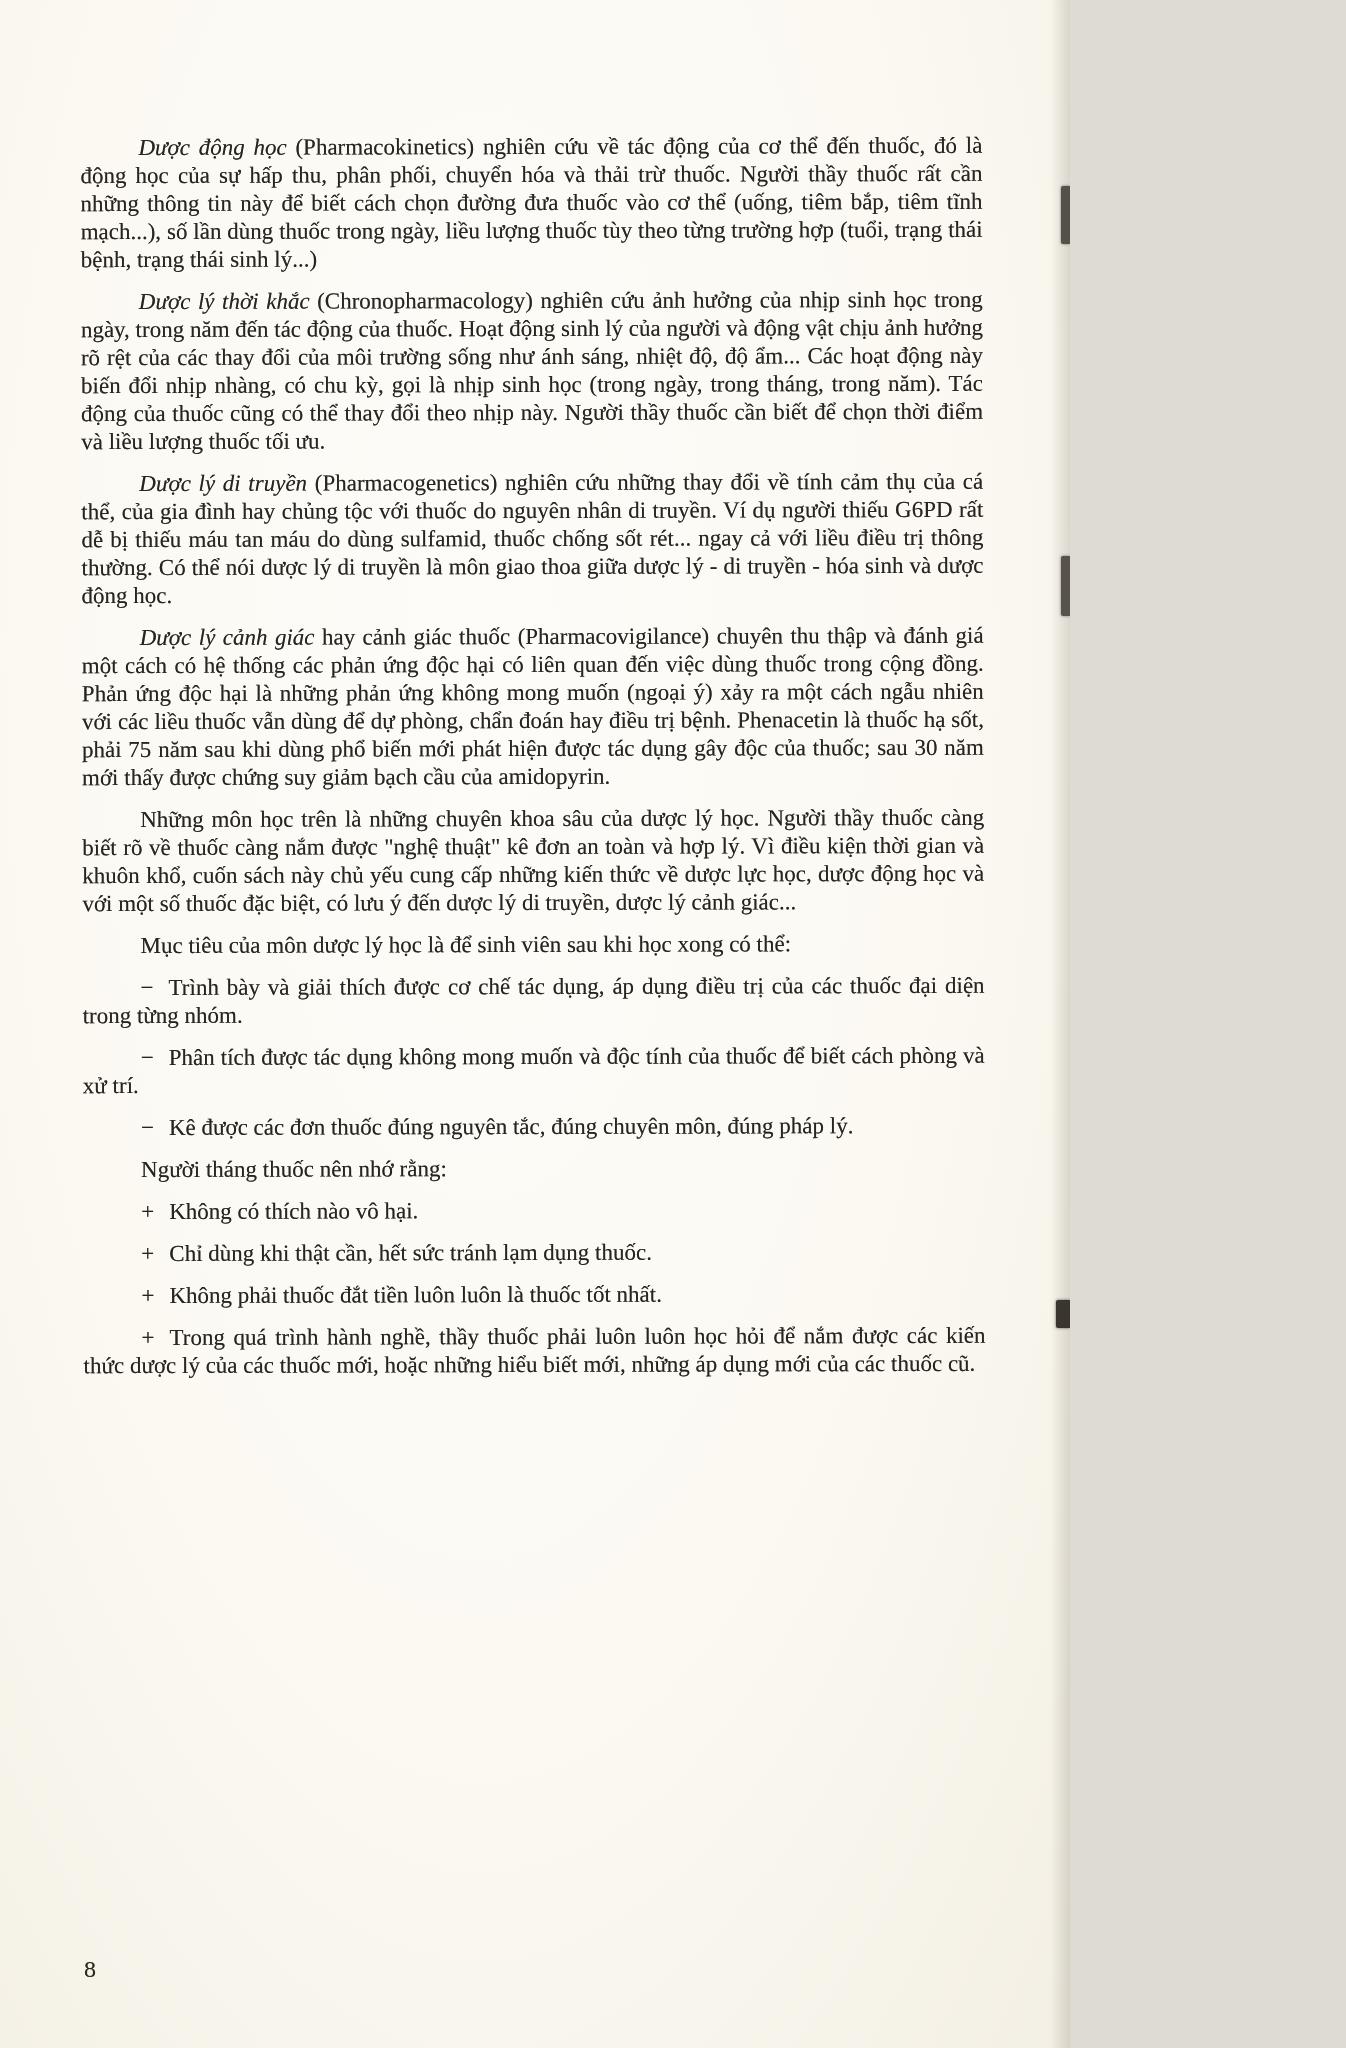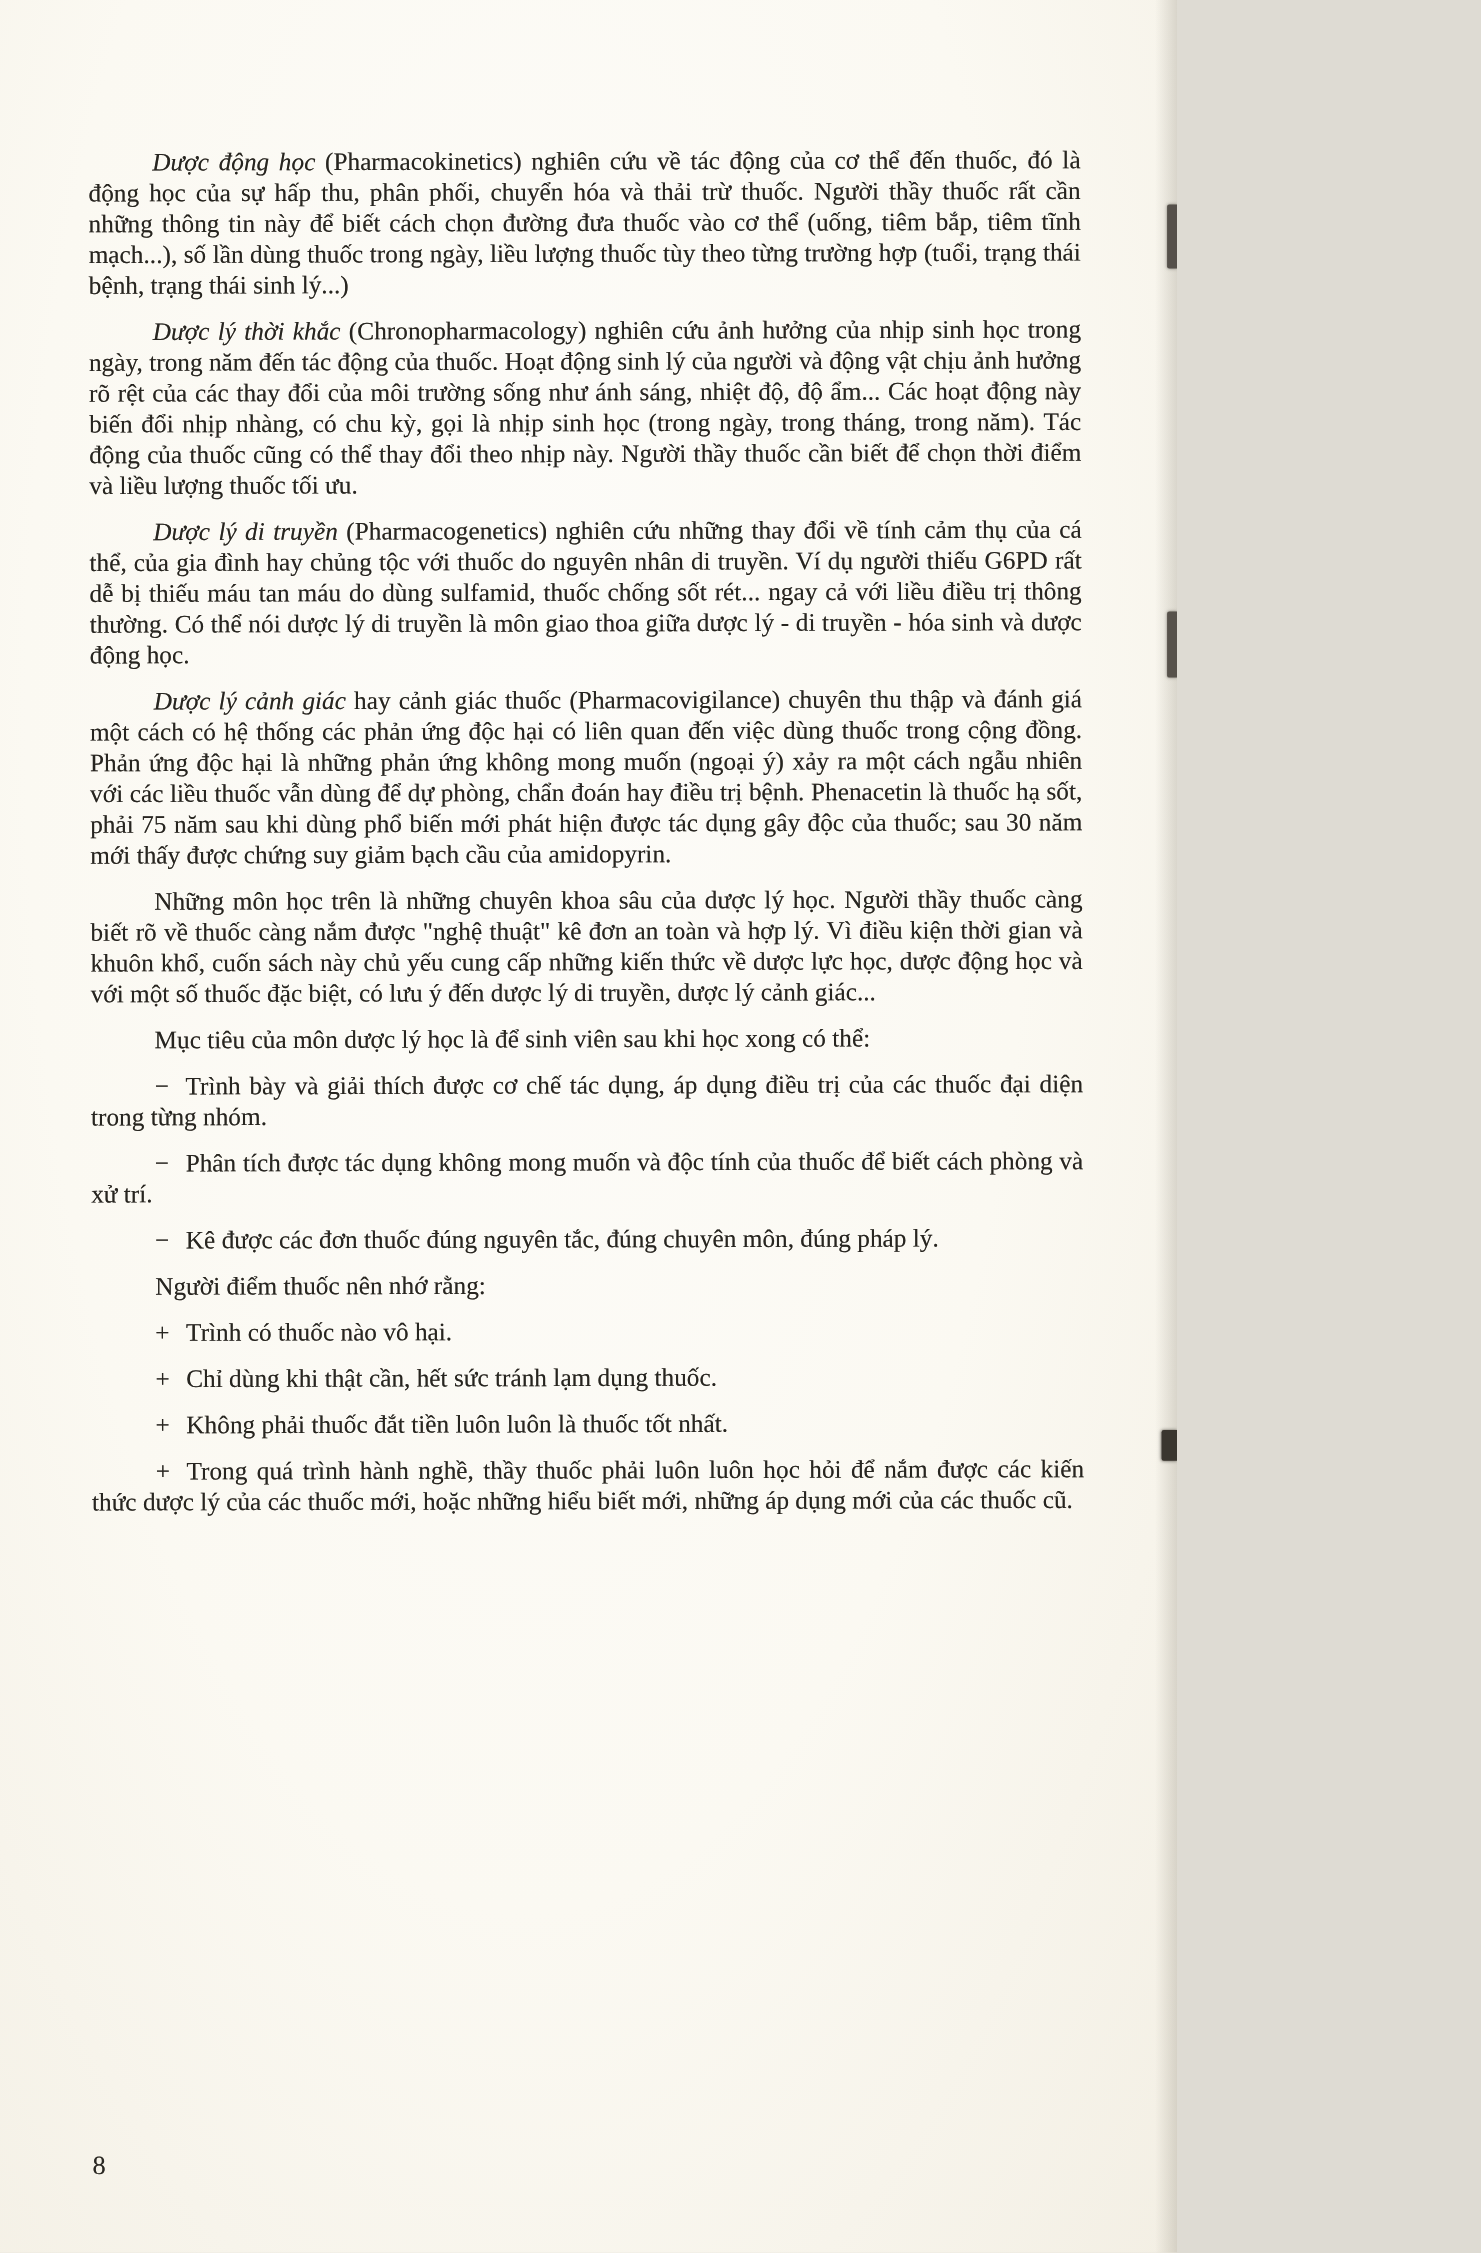"Người điểm thuốc nên nhớ" span { text: điểm -> tháng }
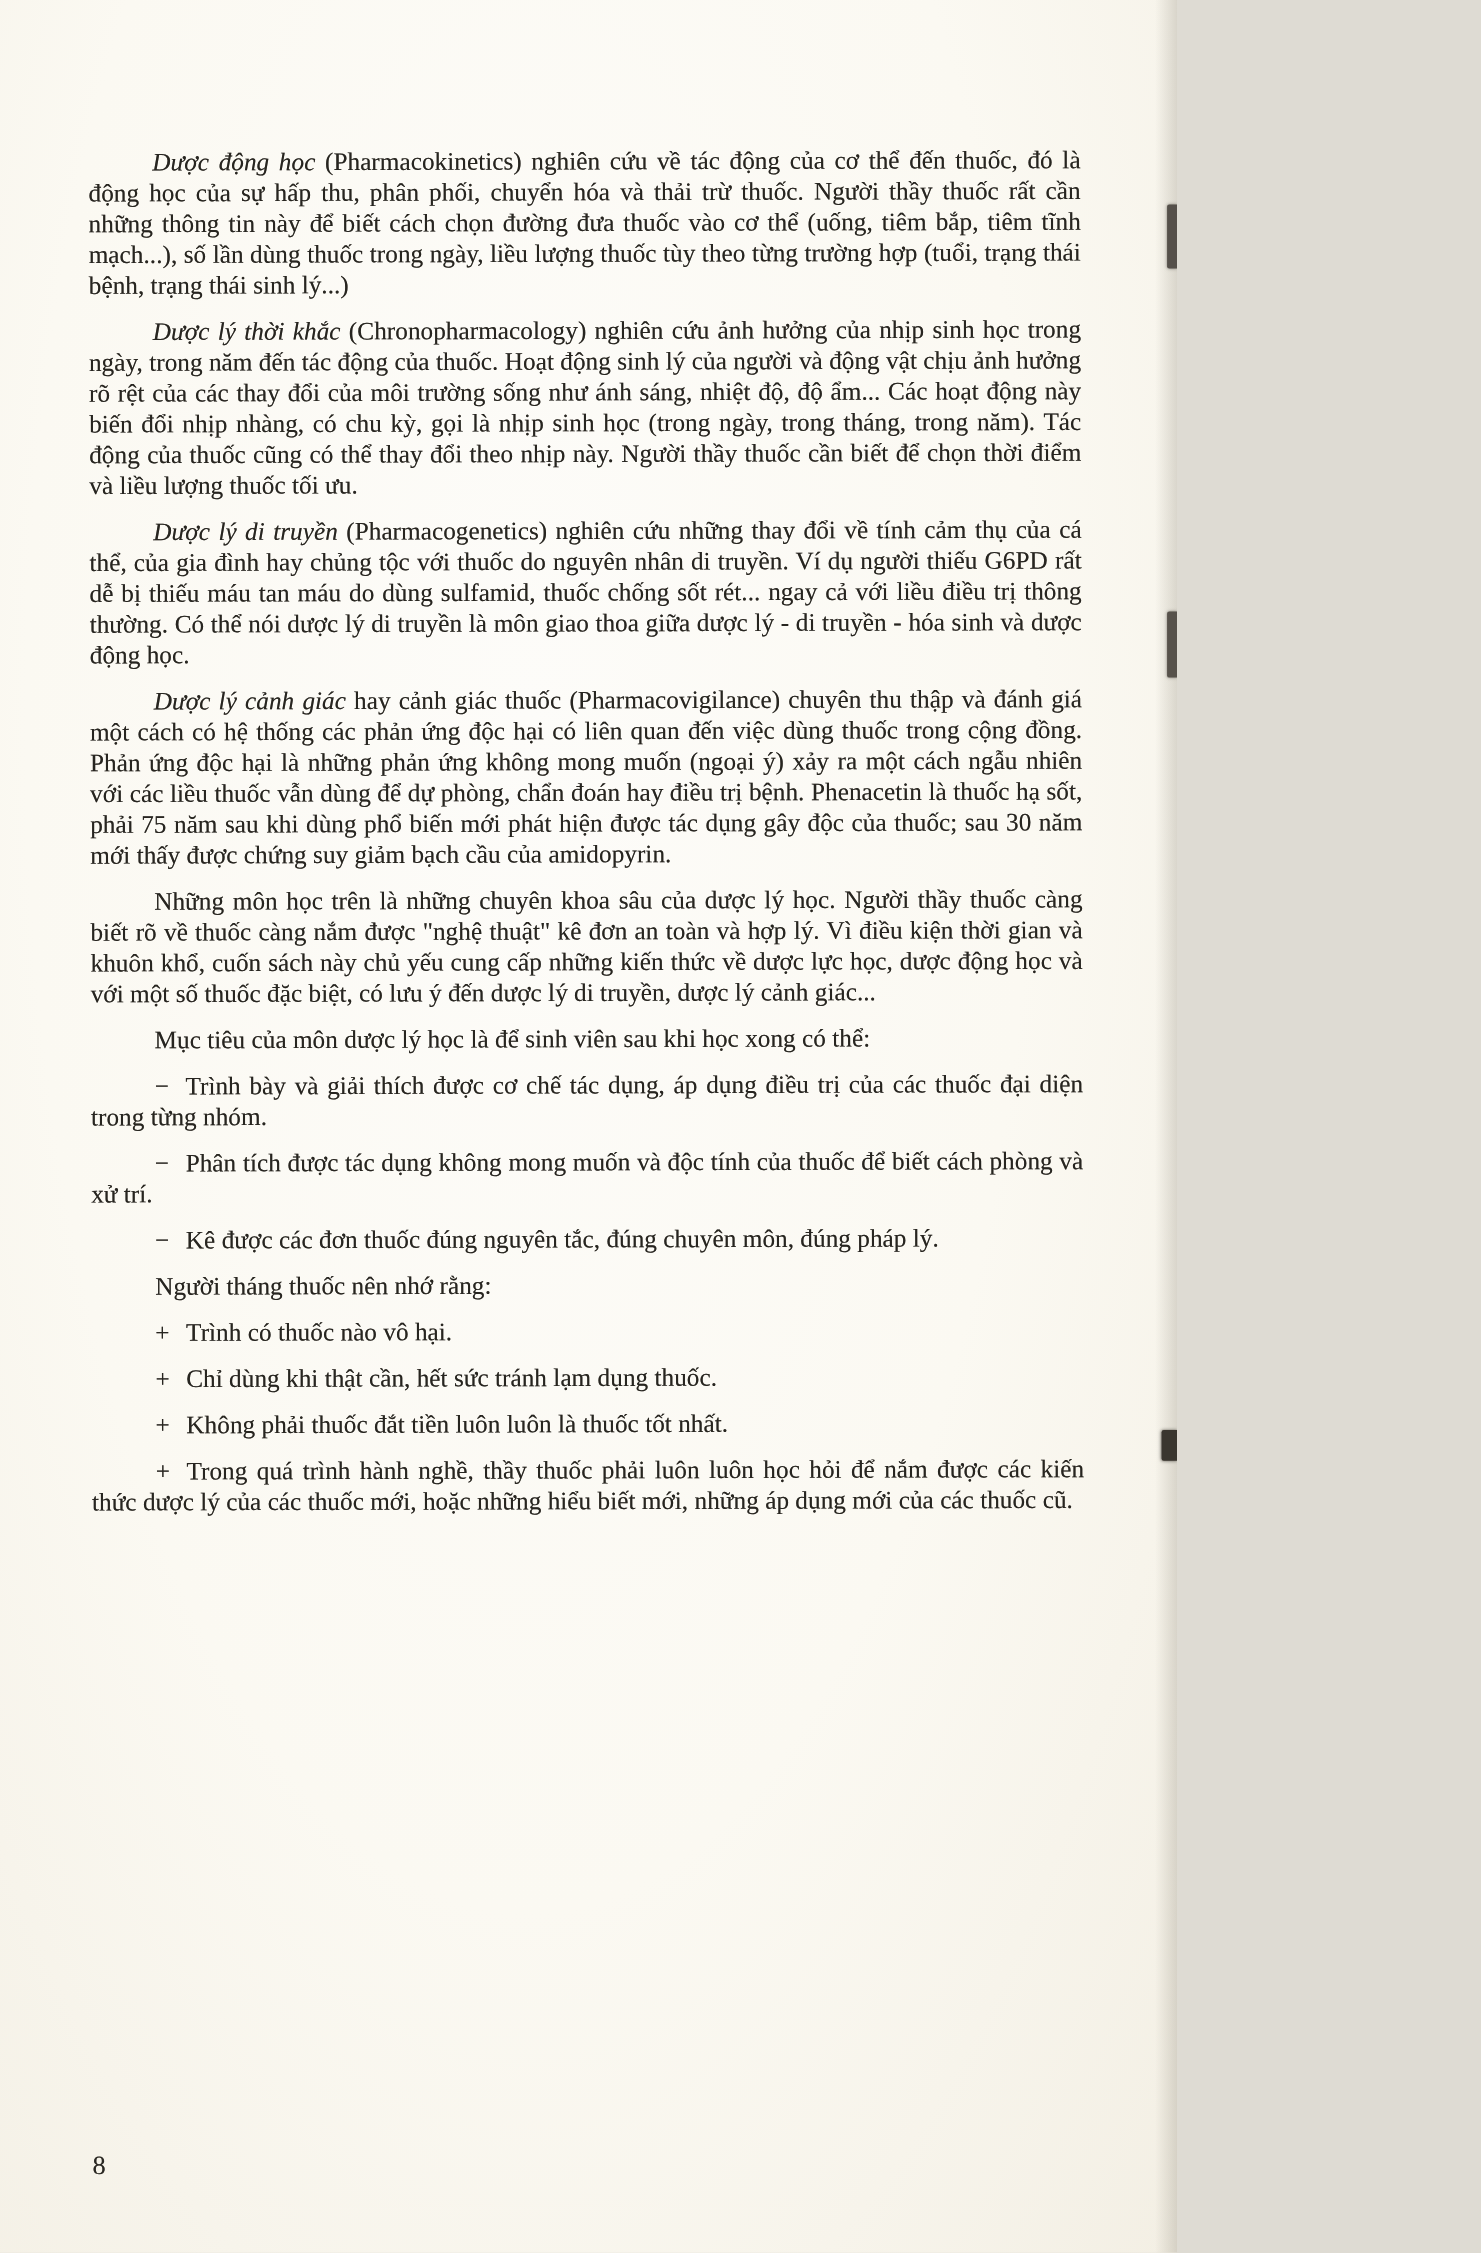"Trình có thuốc nào vô" span { text: Trình có thuốc -> Không có thích }
